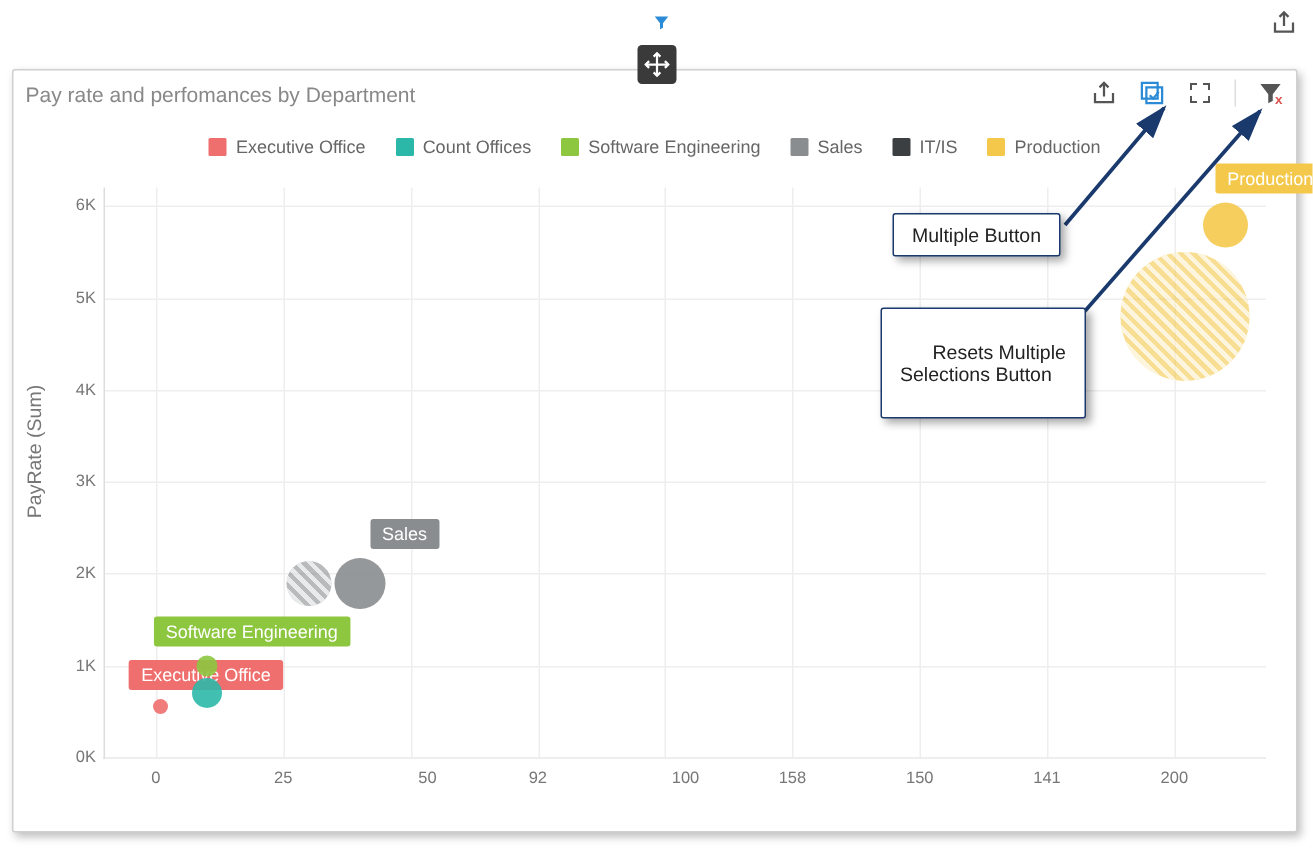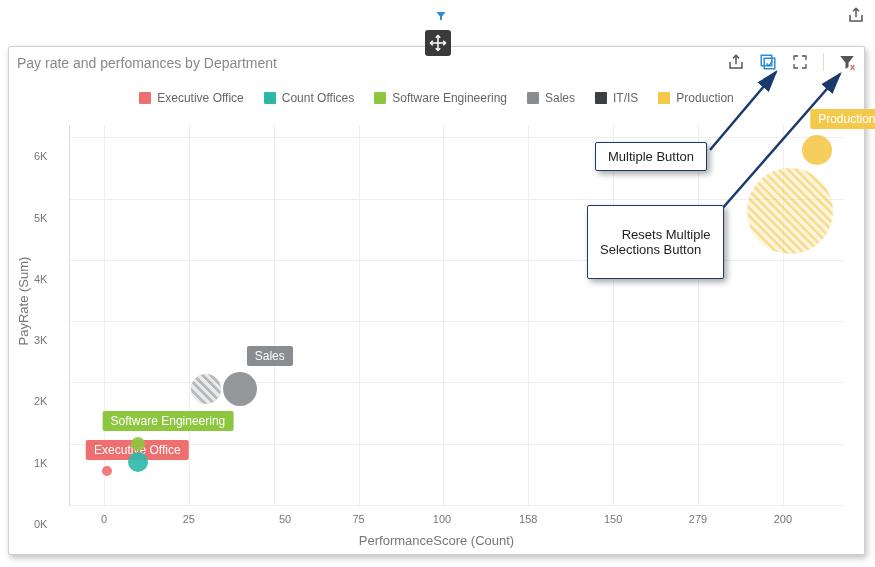"6K" .ytick { margin-top: 19px -> none; text-align: none -> right }
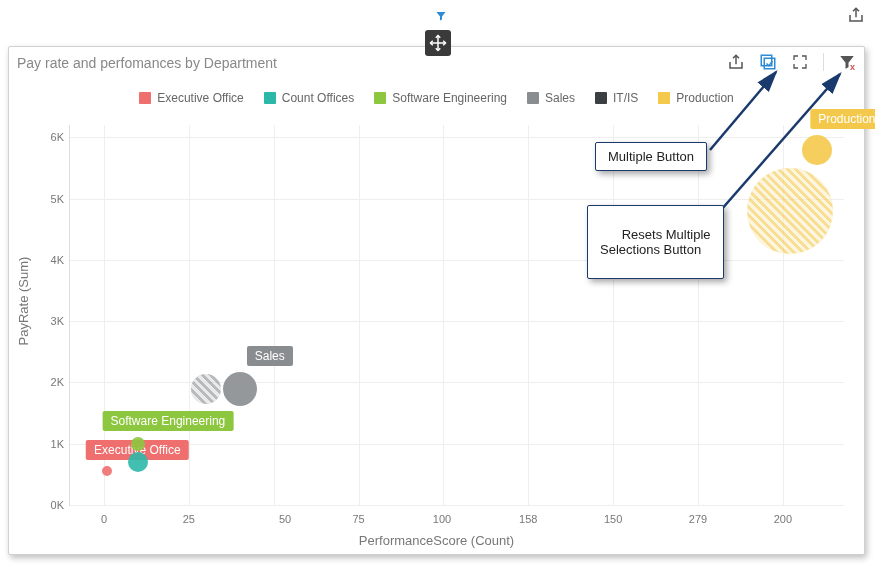"75" div.xtick { text: 75 -> 92 }
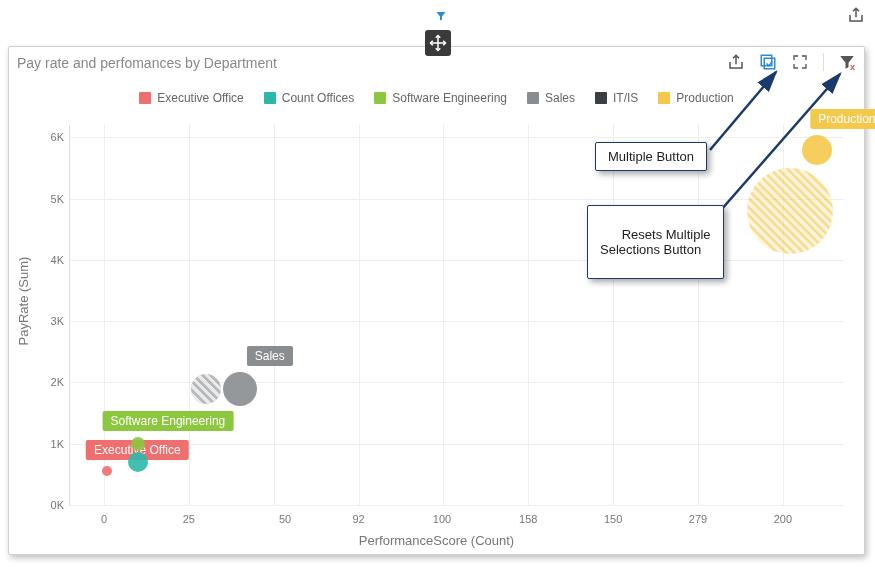"100" div.xtick { left: 372px -> 387px }
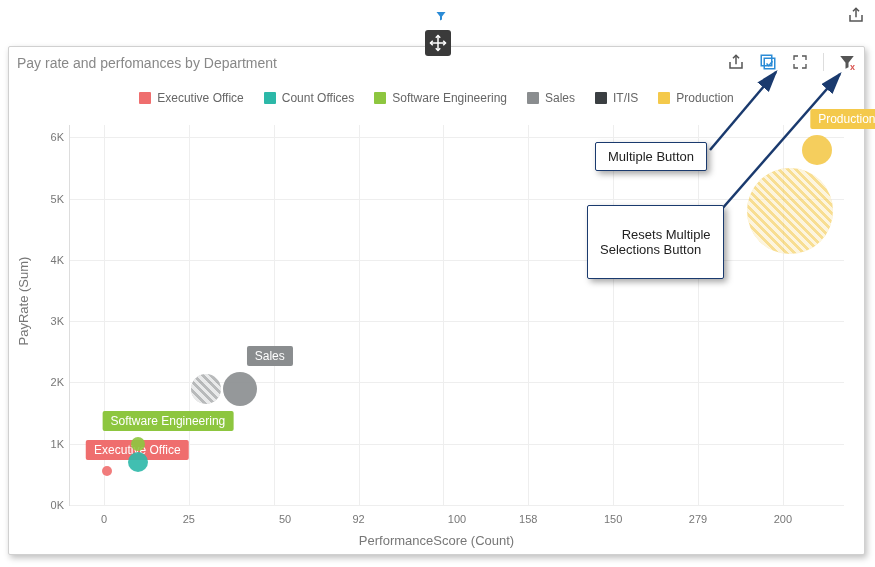"279" div.xtick { text: 279 -> 141 }
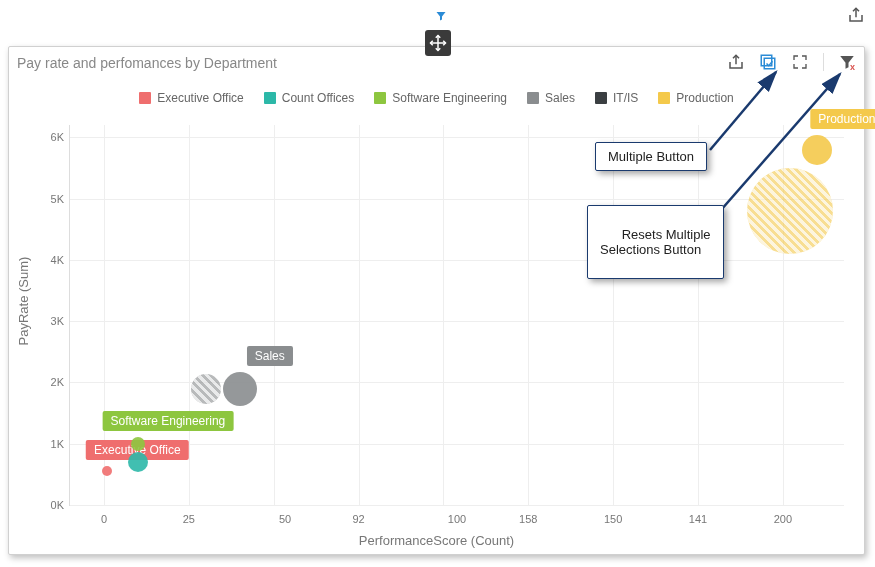"PerformanceScore (Count)" div.xlabel { html: <div>PerformanceScore (Count)</div> -> none }
